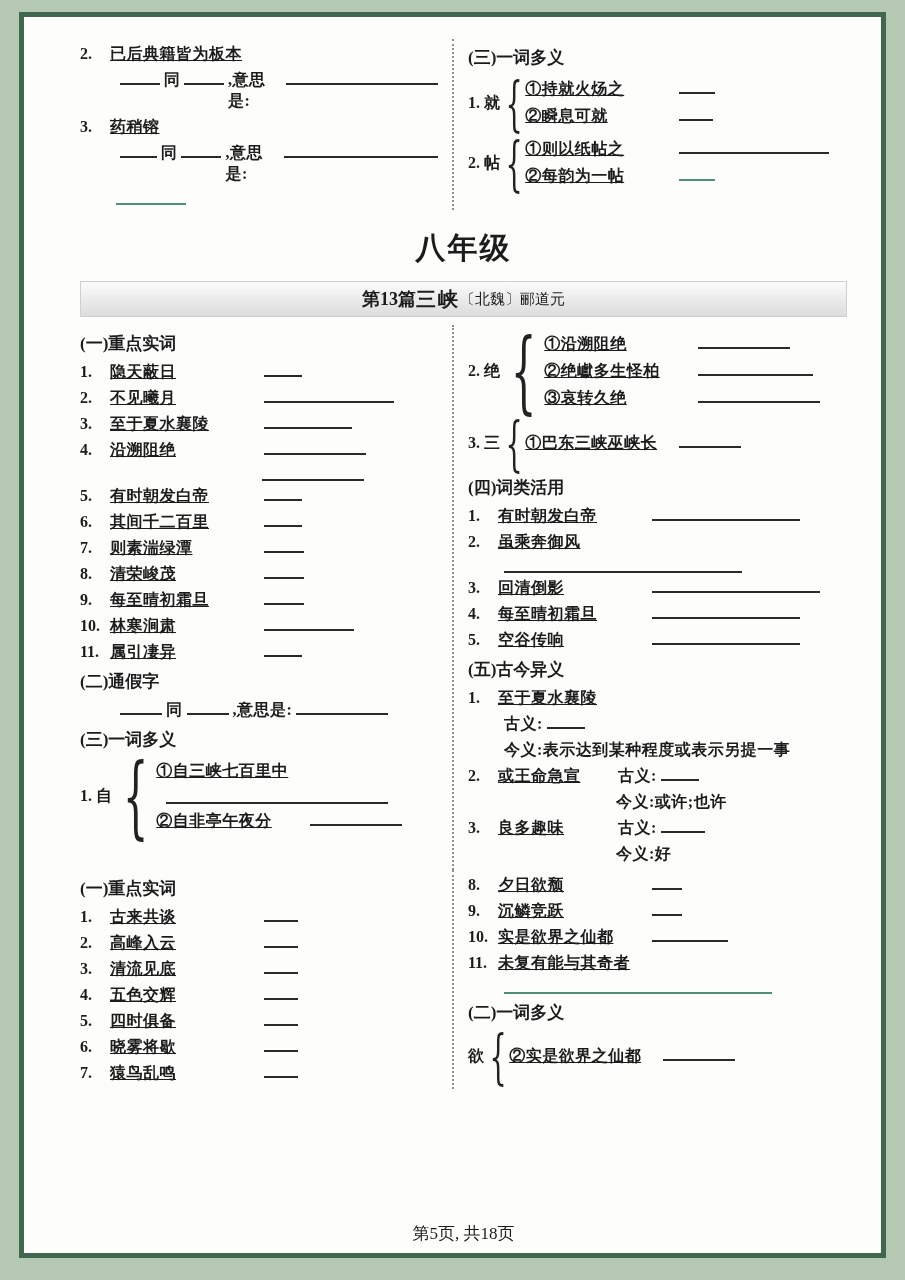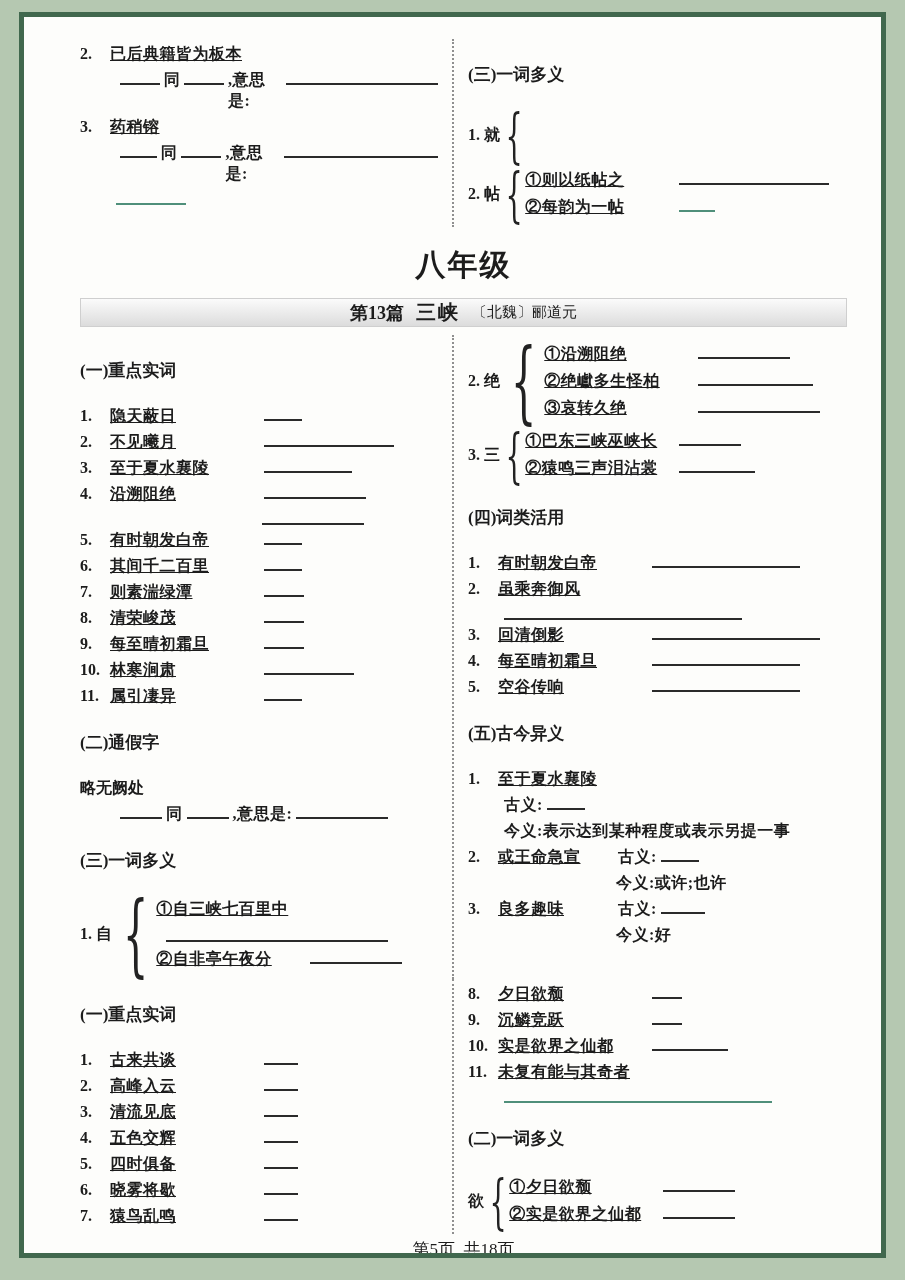"(三)一词多义" .heading { margin: 24px 0 -> 7px 0 }
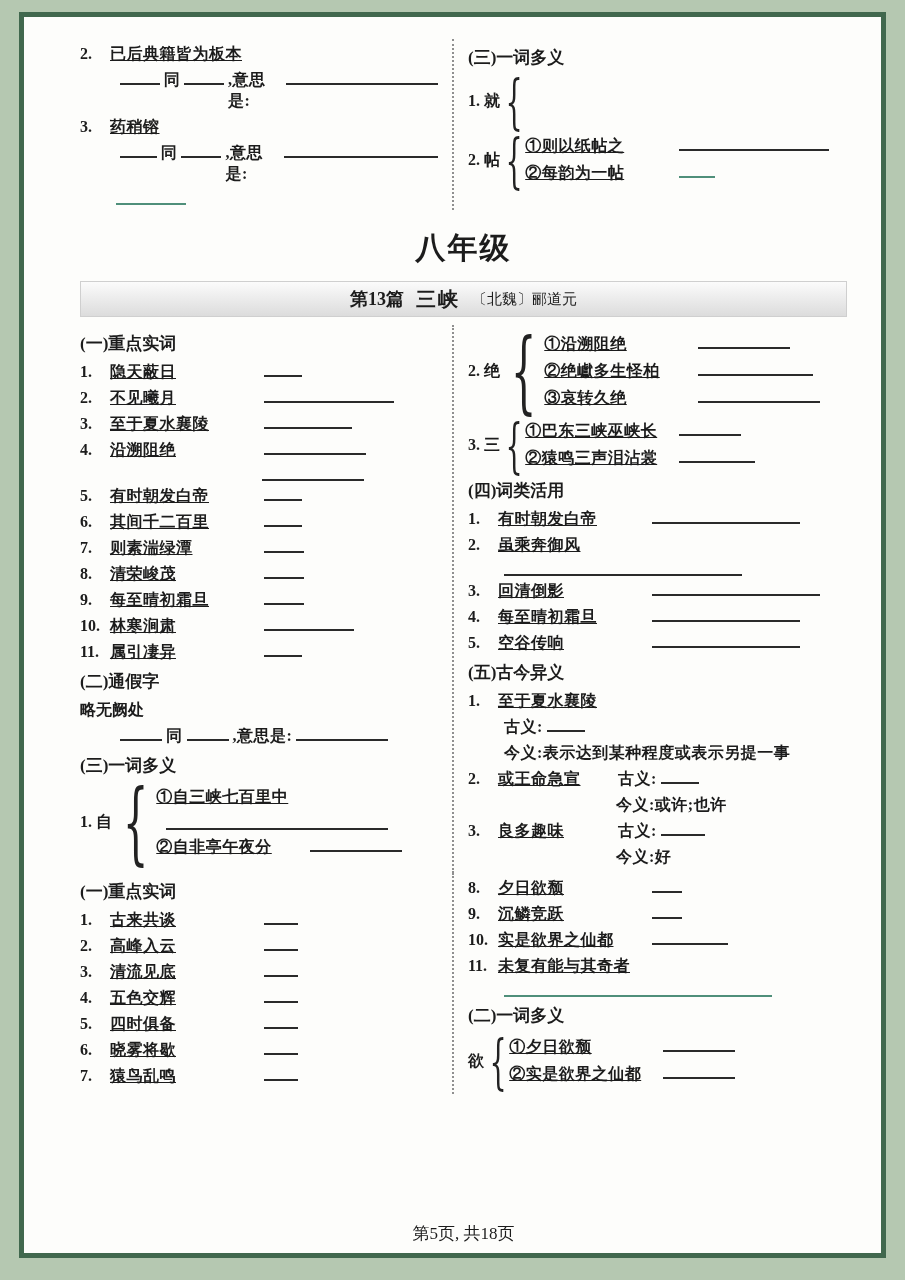"①持就火炀之" div.gitems { html: none -> <div> <div> <span>①持就火炀之</span> <span></span> </div> <div> <span>②瞬息可就</span> <span></span> </div> </div> }
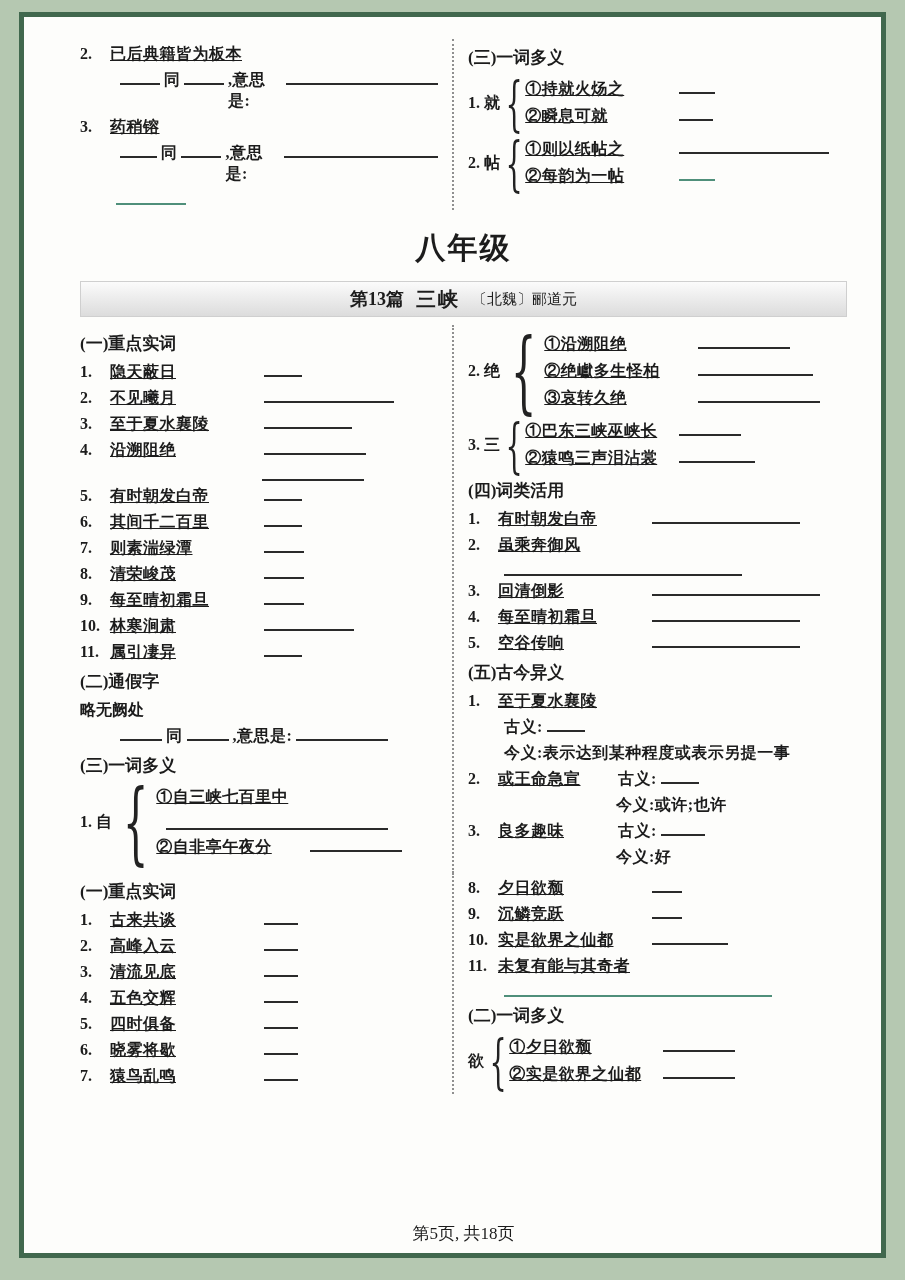"第13篇" .bar { gap: 12px -> none }
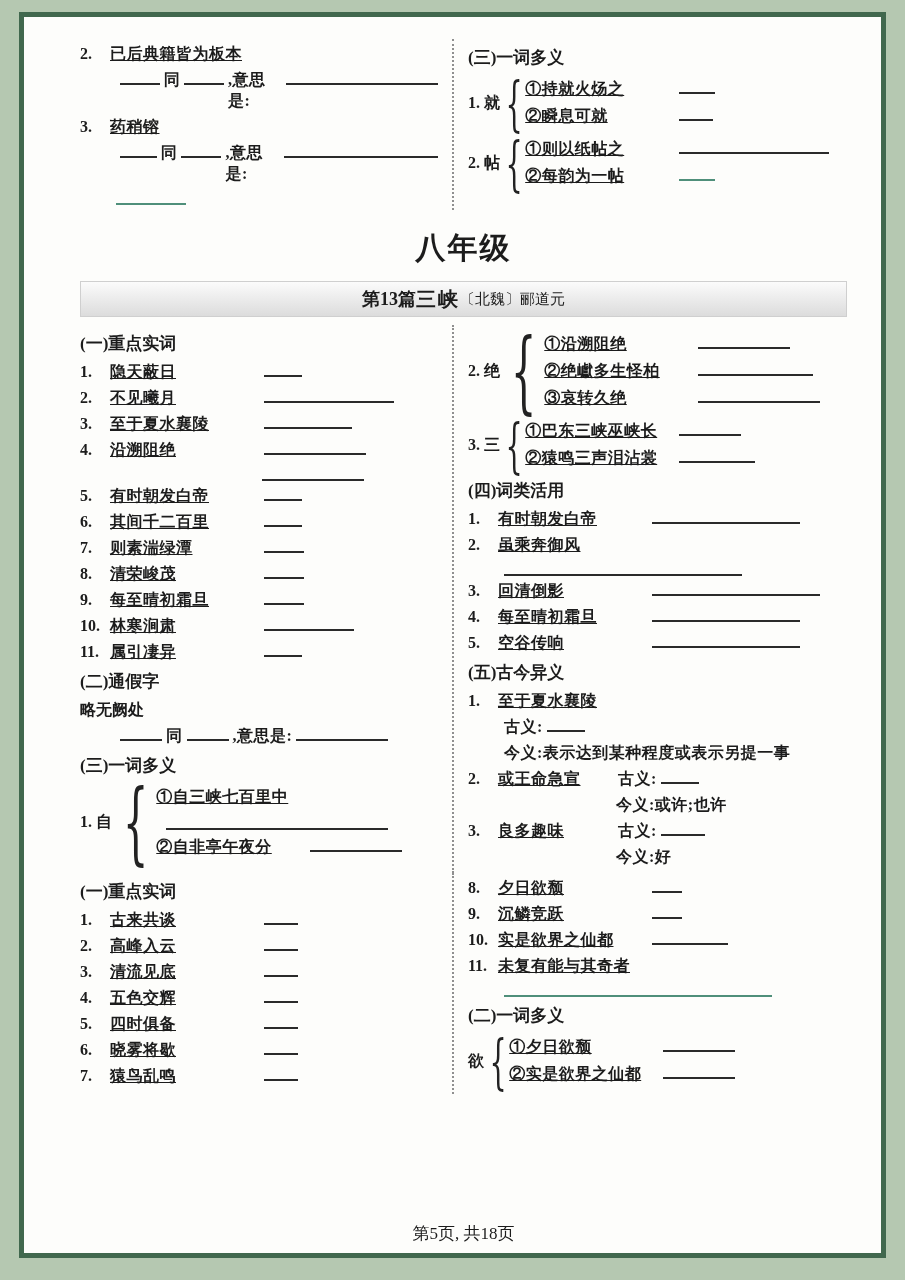"②猿鸣三声泪沾裳" div.gitem { html: <div> <span>②猿鸣三声泪沾裳</span> <span></span> </div> -> none }
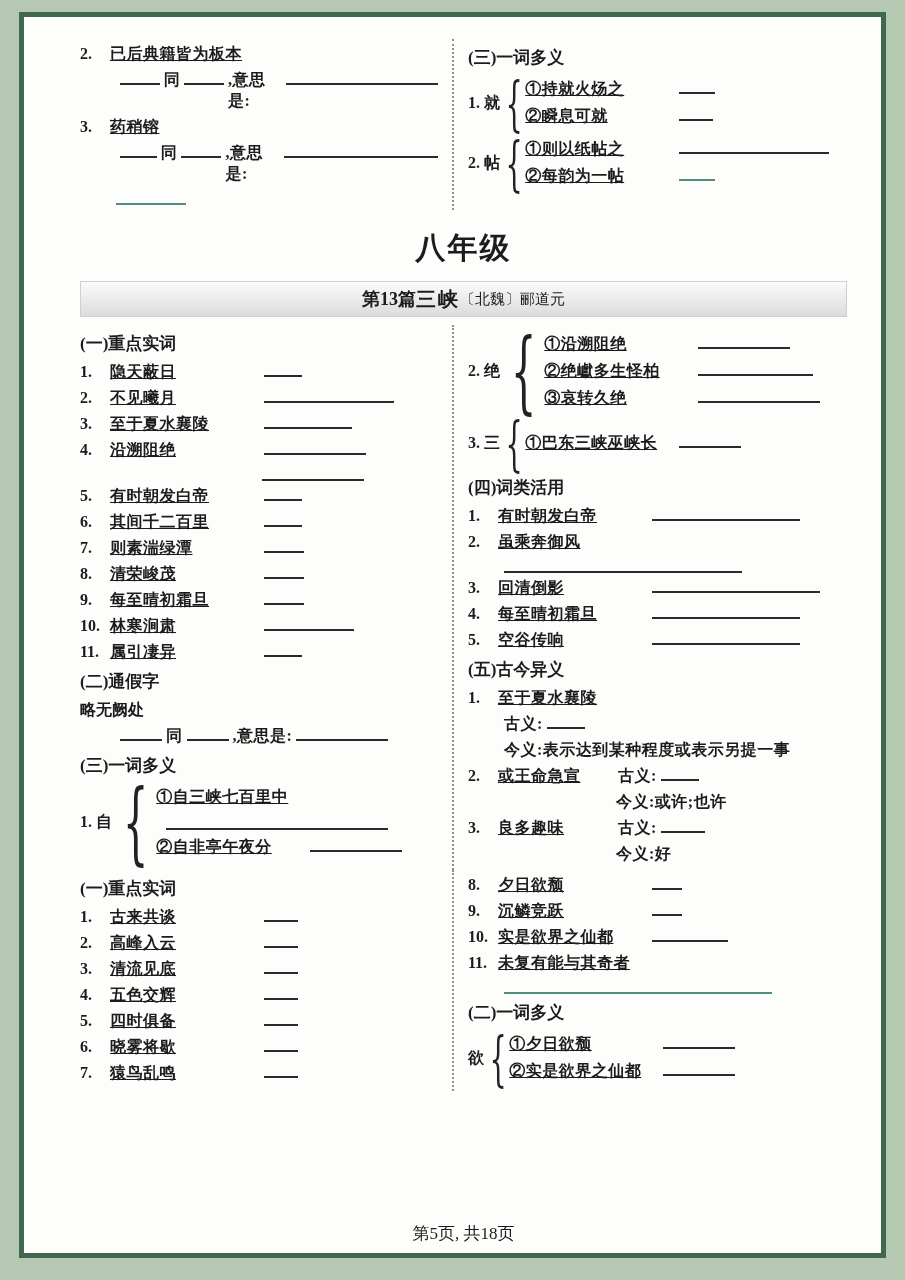"略无阙处" div.plain { html: <div>略无阙处</div> -> none }
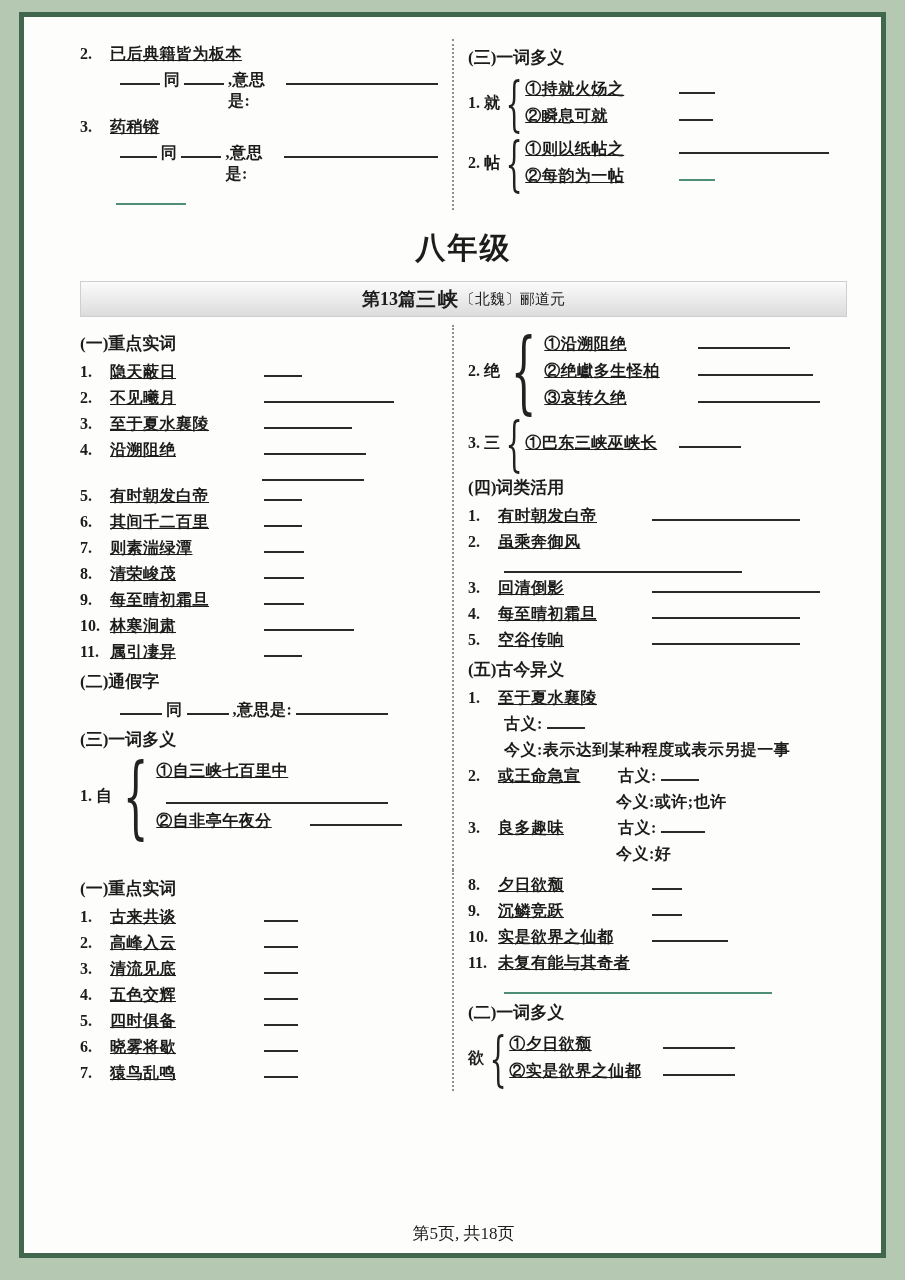"①夕日欲颓" div.gitem { html: <div> <span>①夕日欲颓</span> <span></span> </div> -> none }
